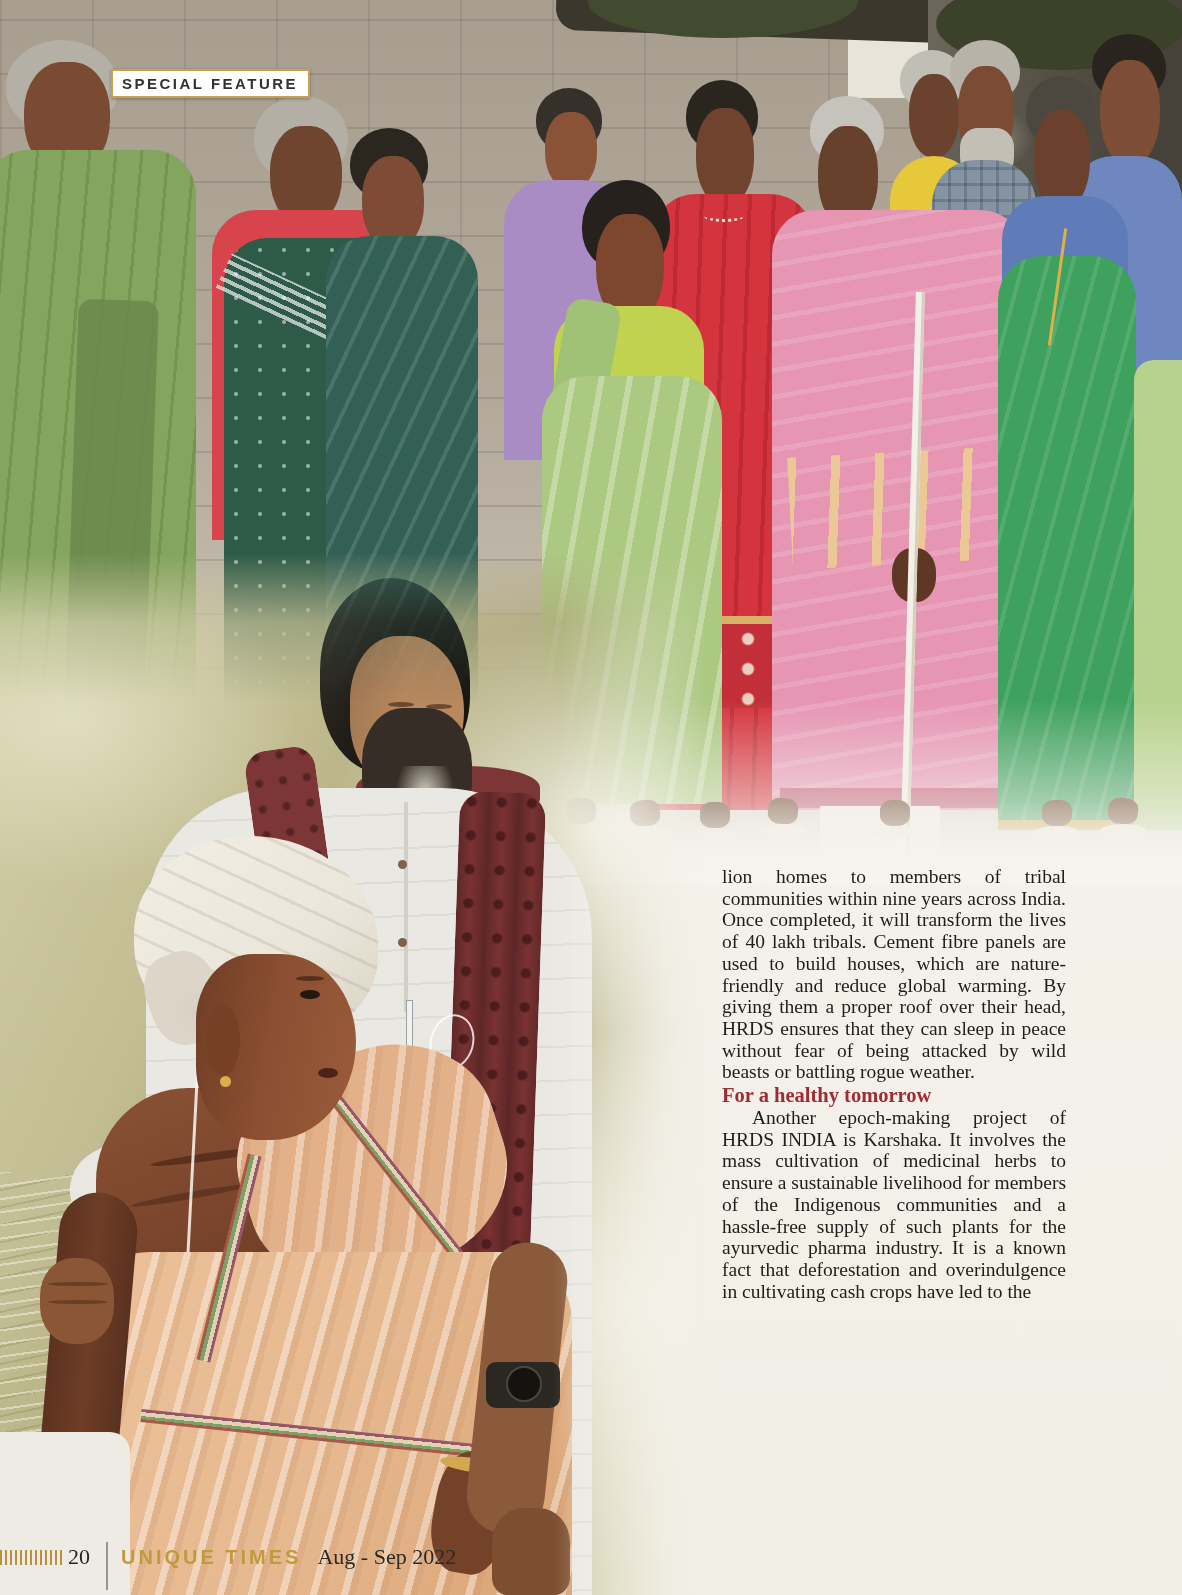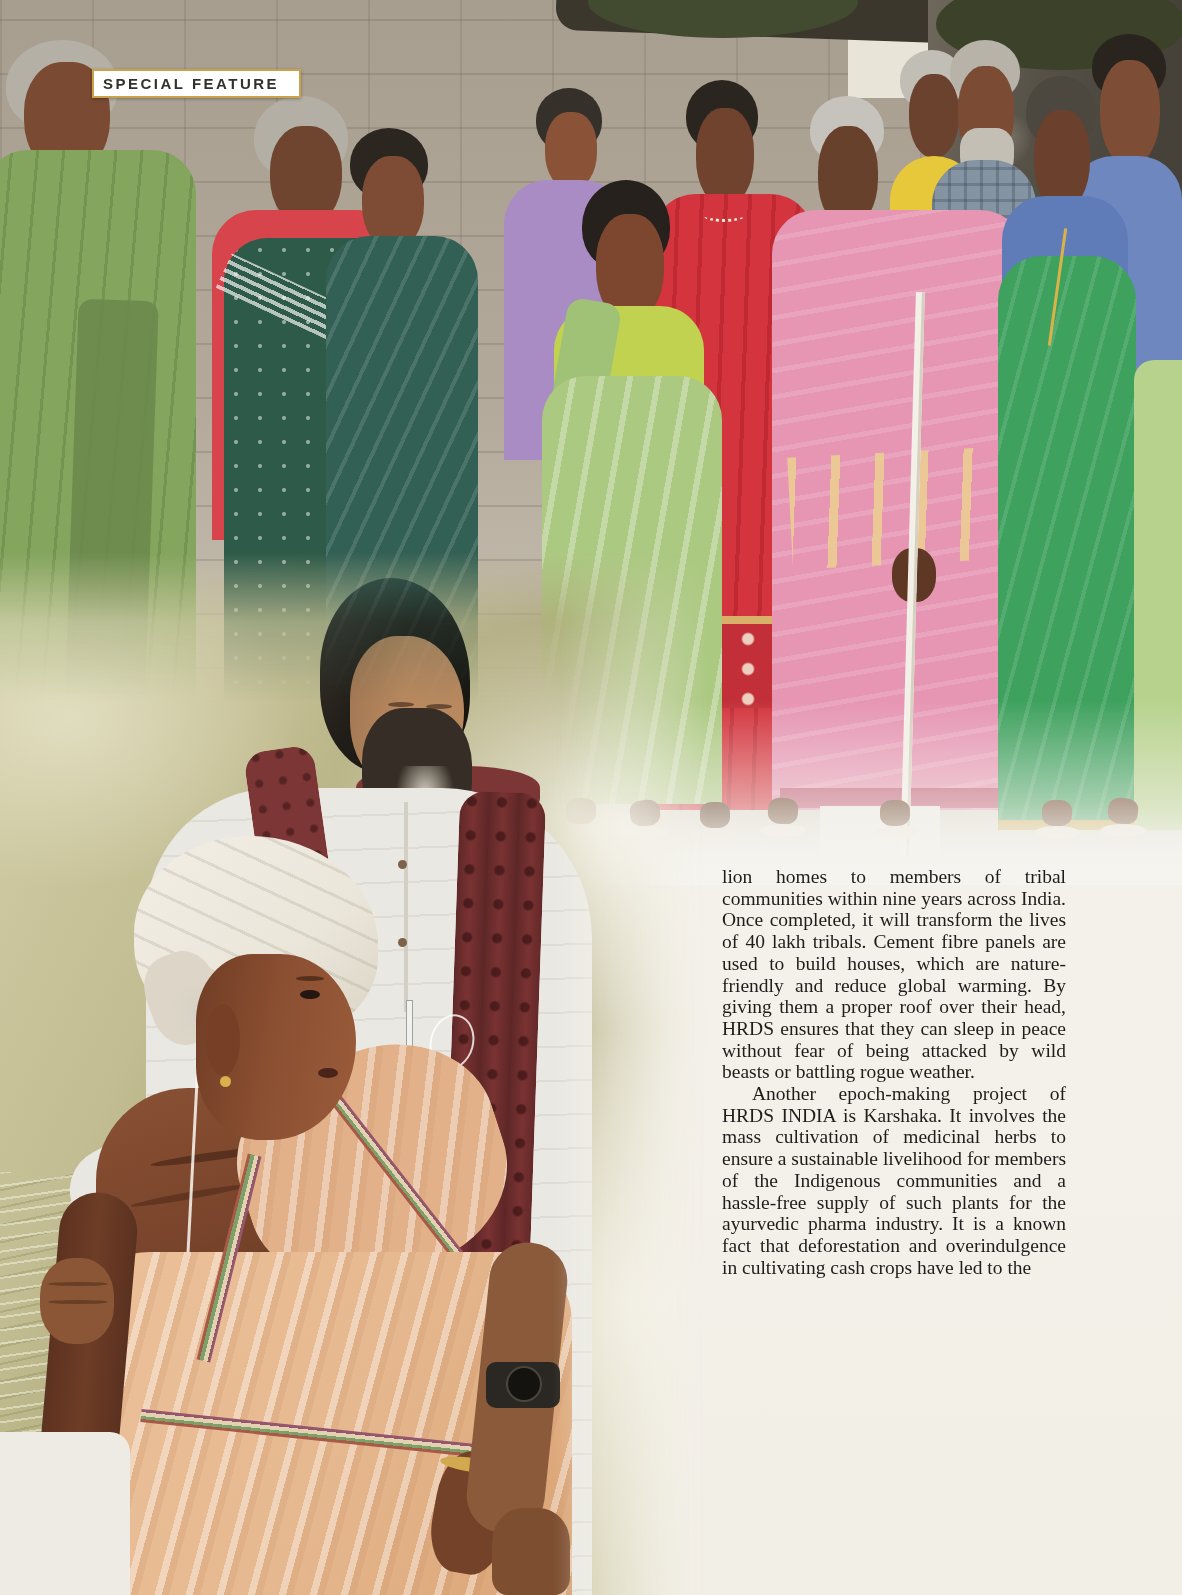"SPECIAL FEATURE" .badge { left: 92px -> 111px; padding: 4px 20px 3px 9px -> 4px 10px 3px 9px }
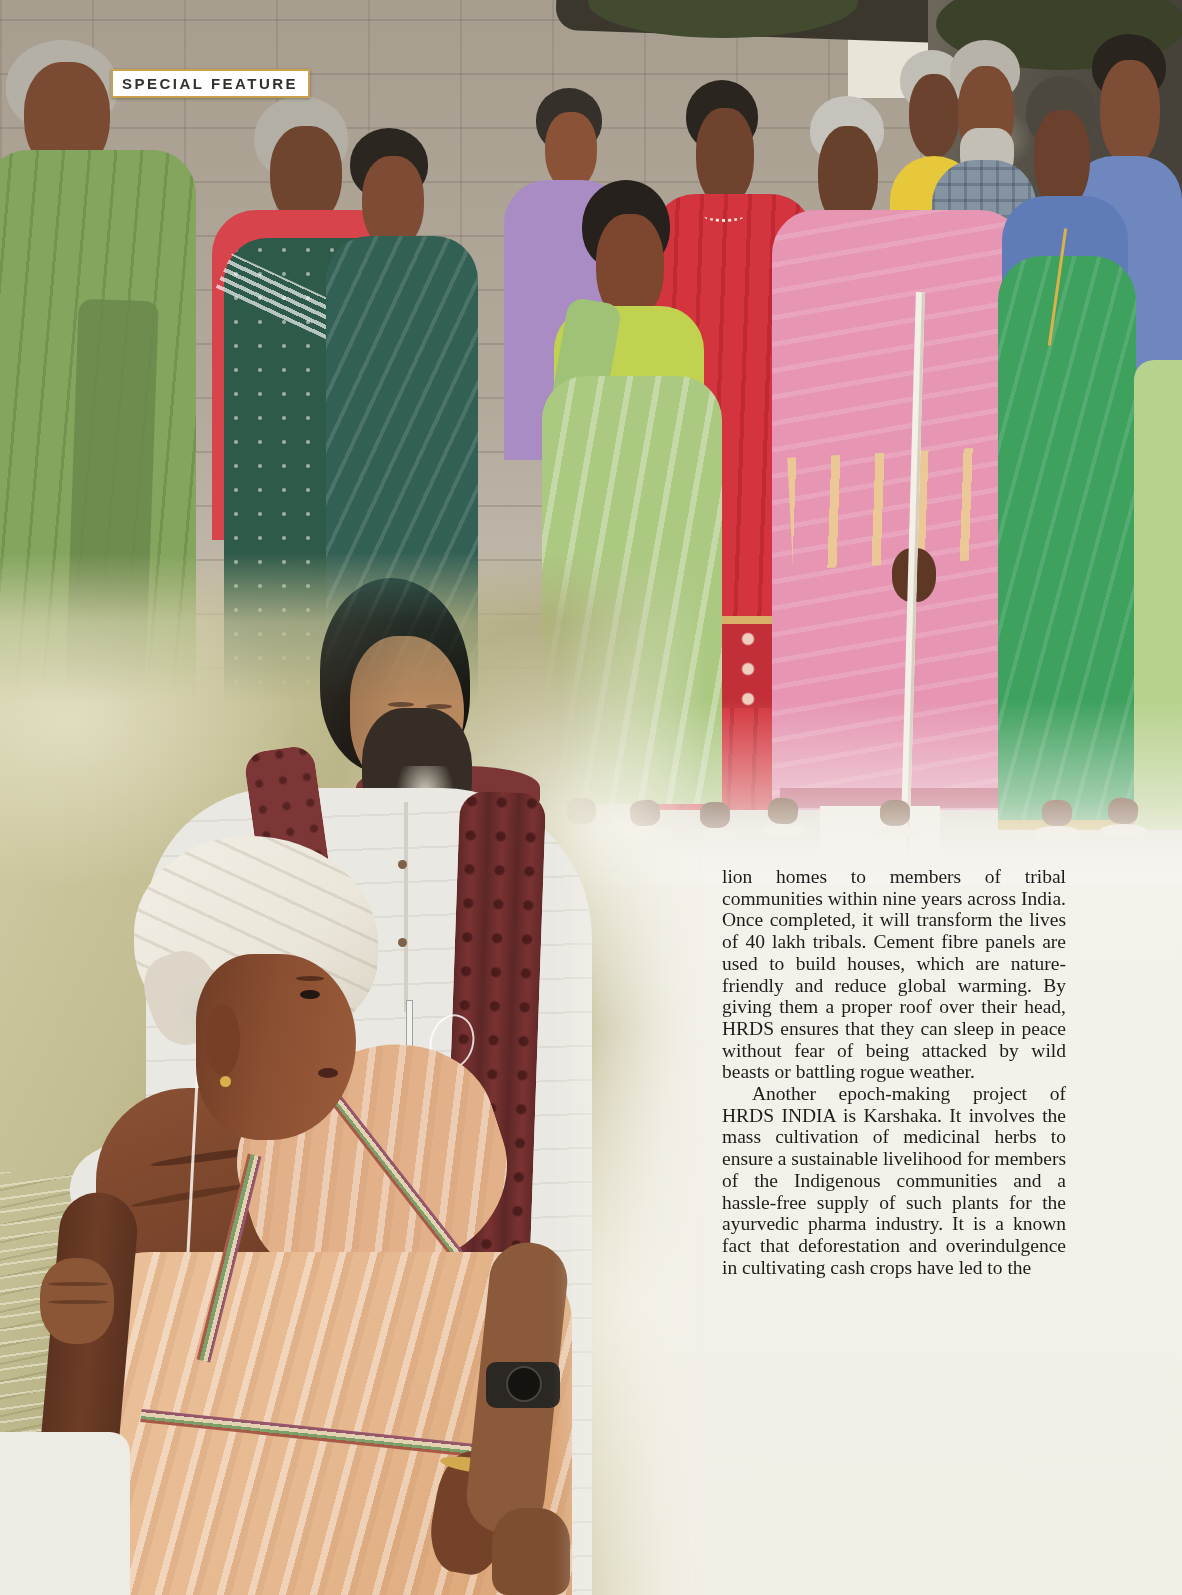"For a healthy tomorrow" h2 { html: none -> <h2>For a healthy tomorrow</h2> }
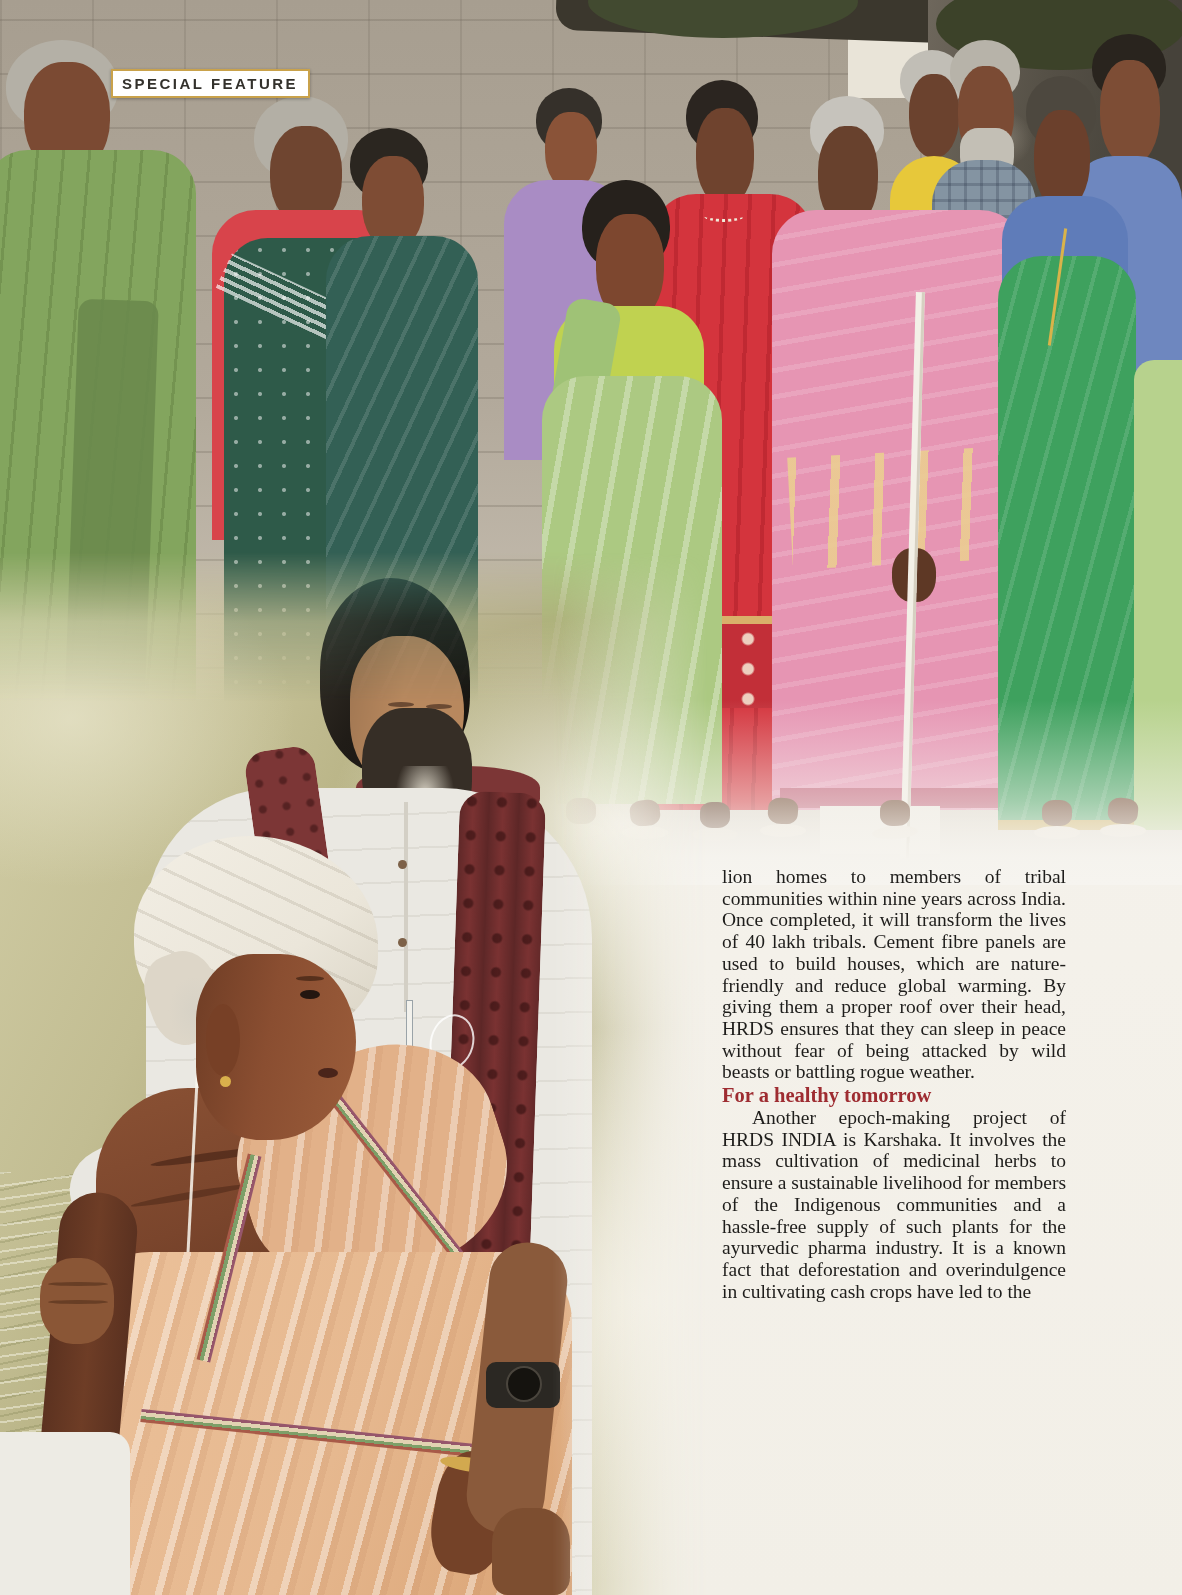"20" div.footer { html: none -> <div> <div></div> <div>20</div> <div></div> <div>UNIQUE TIMES</div> <div>Aug - Sep 2022</div> </div> }
